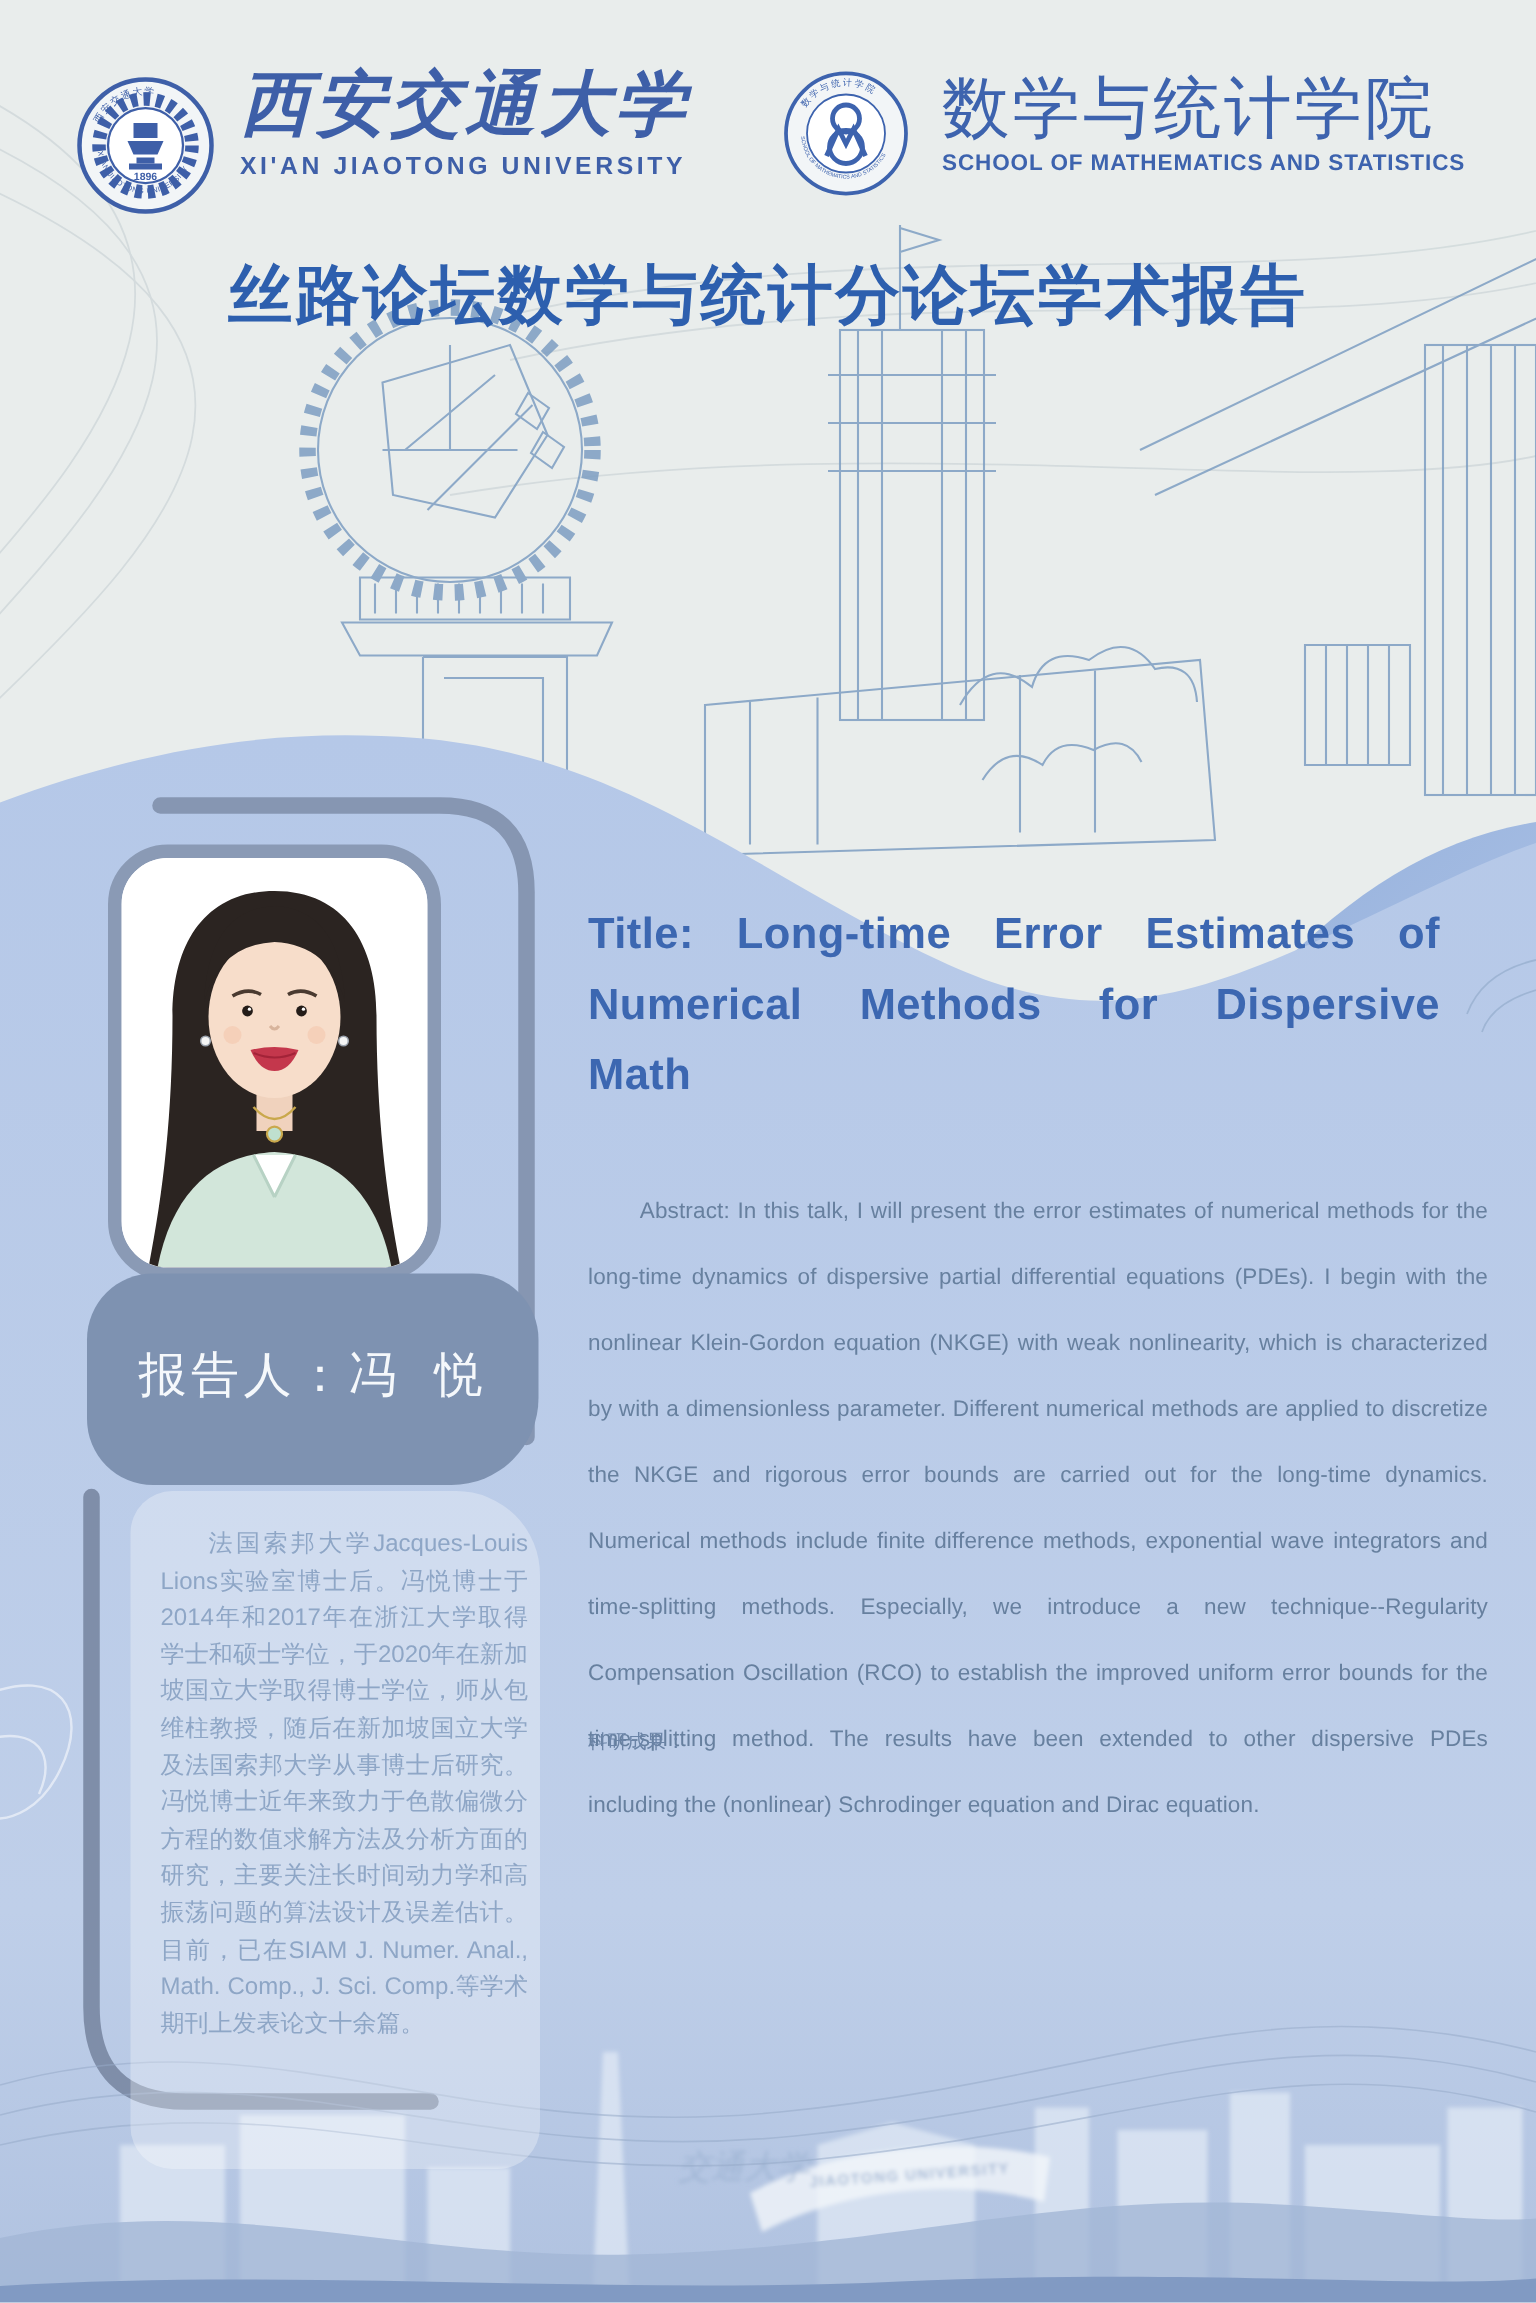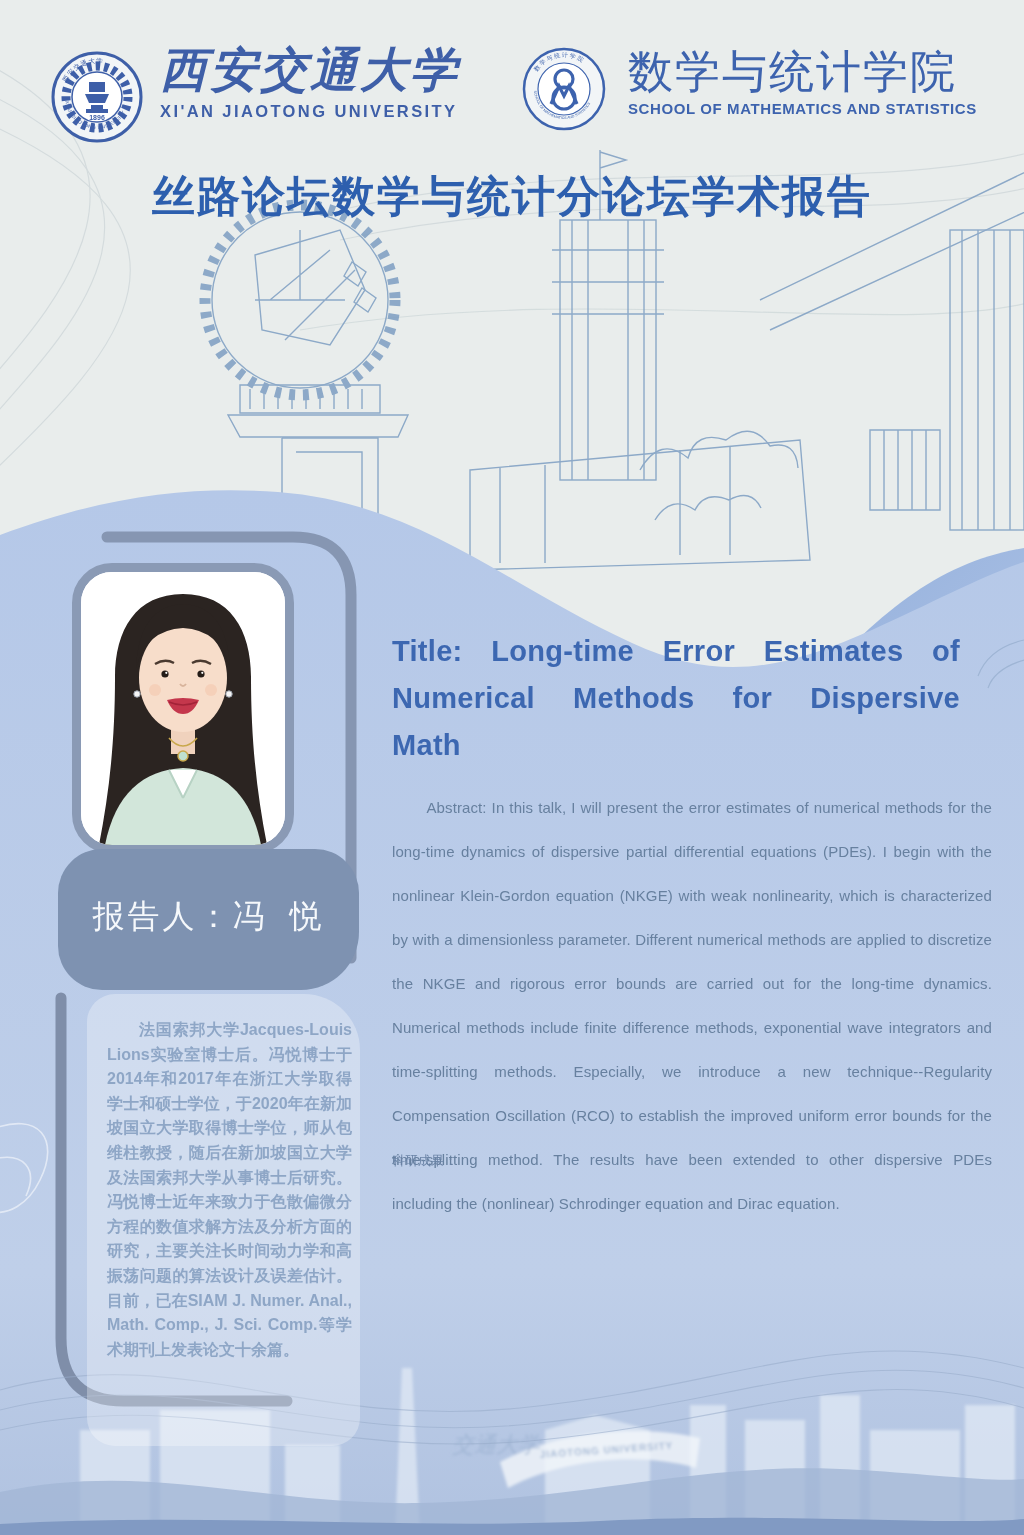"Title: Long-time Error Estimates of" .talk-title { top: 628px -> 600px }
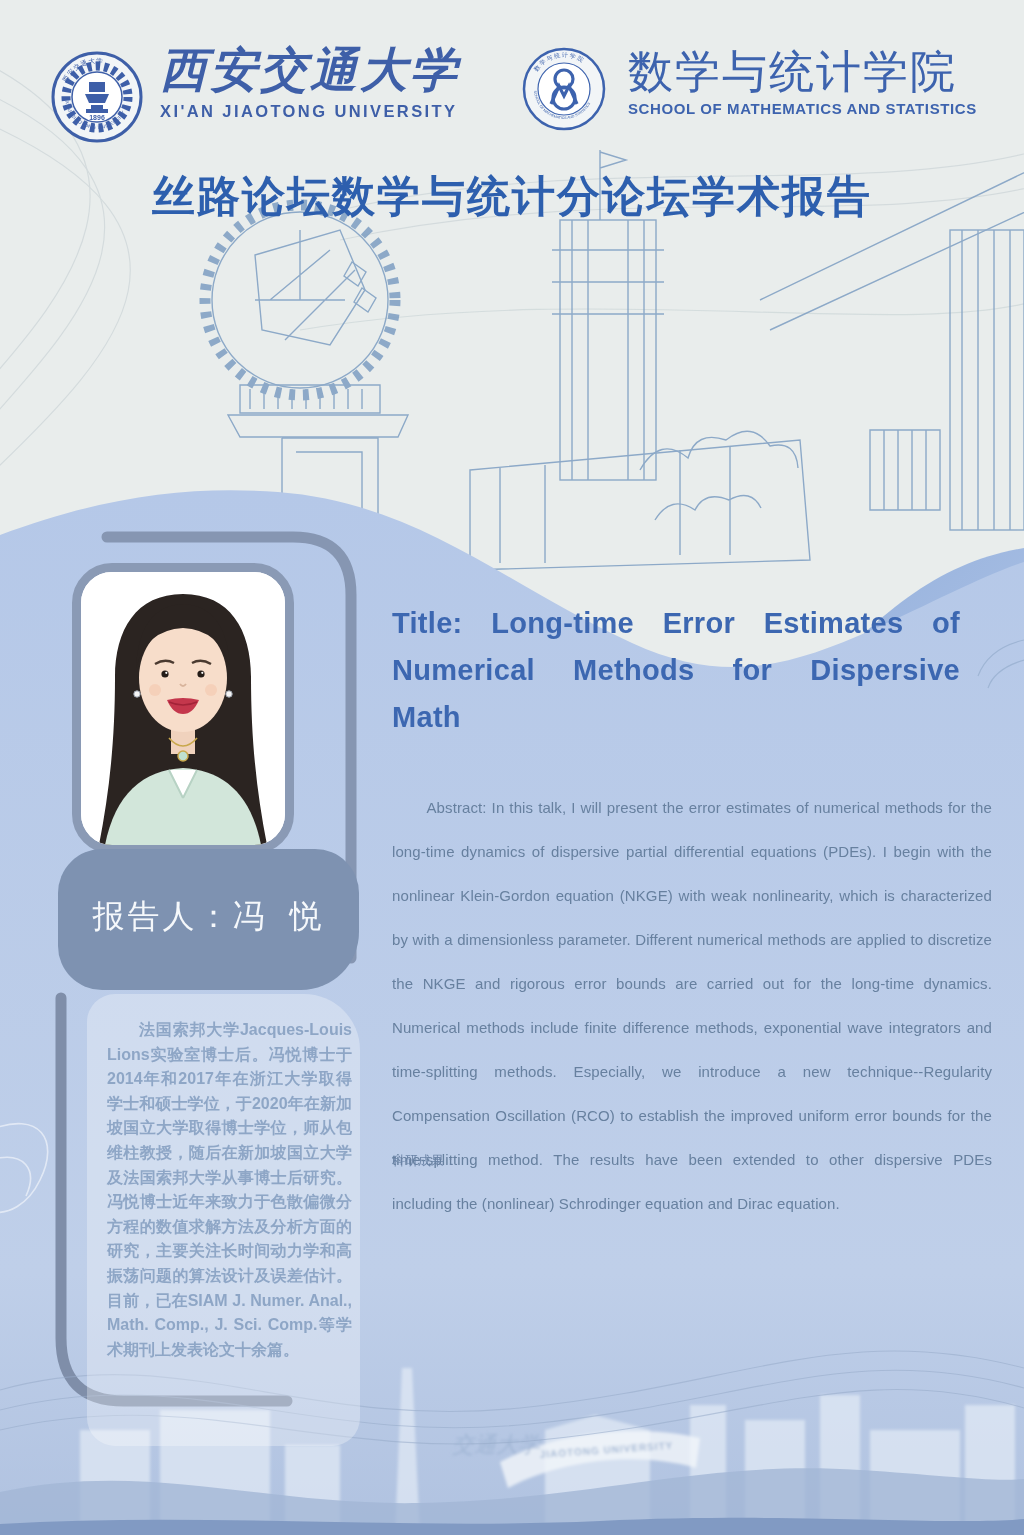"法国索邦大学Jacques-Louis" .bio-panel { font-weight: bold -> none }
